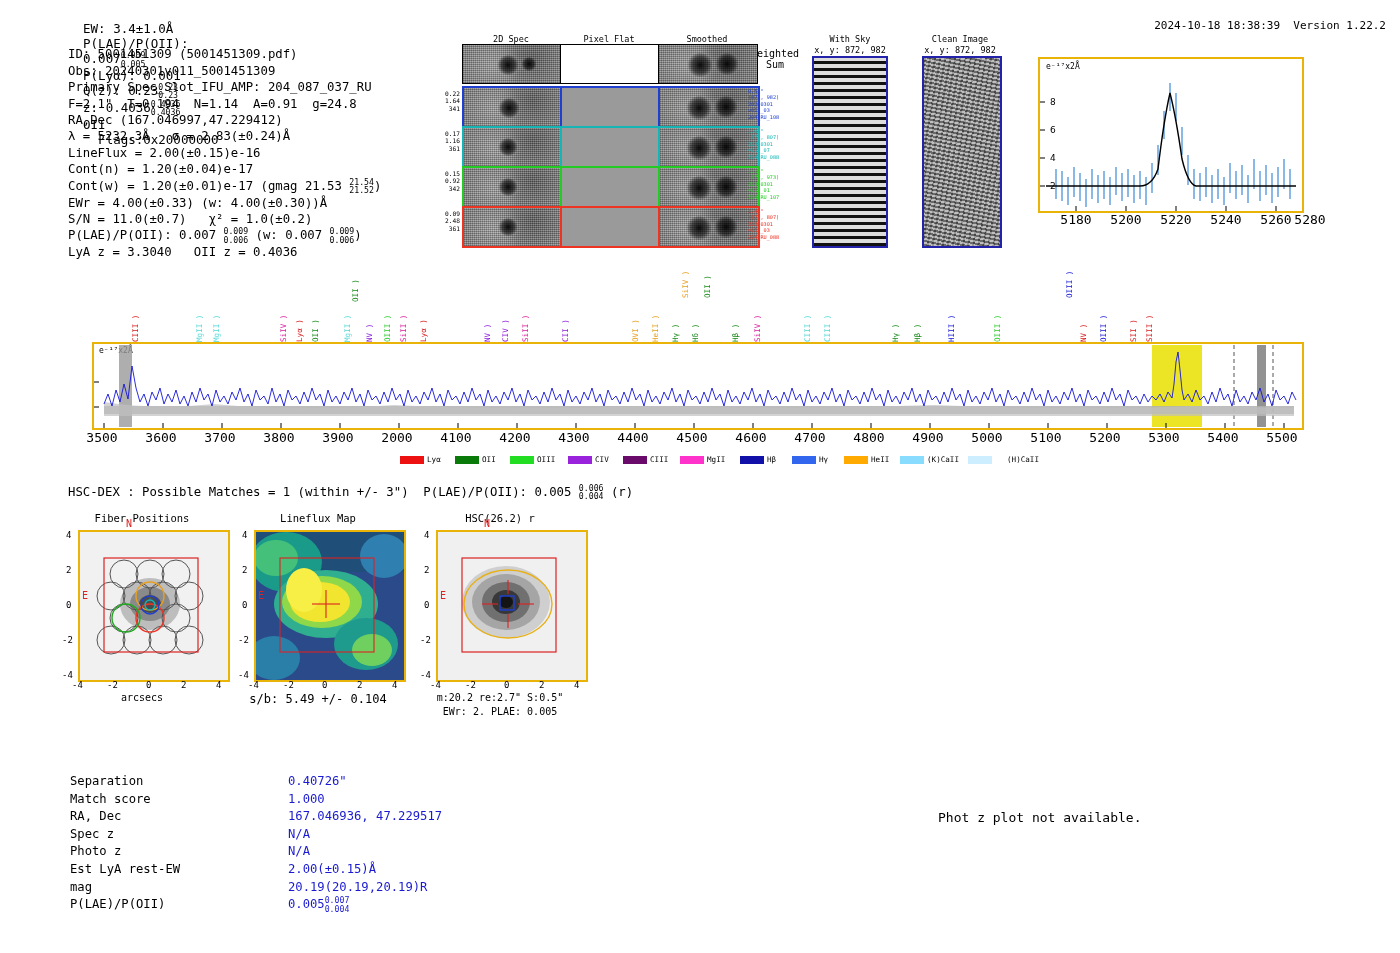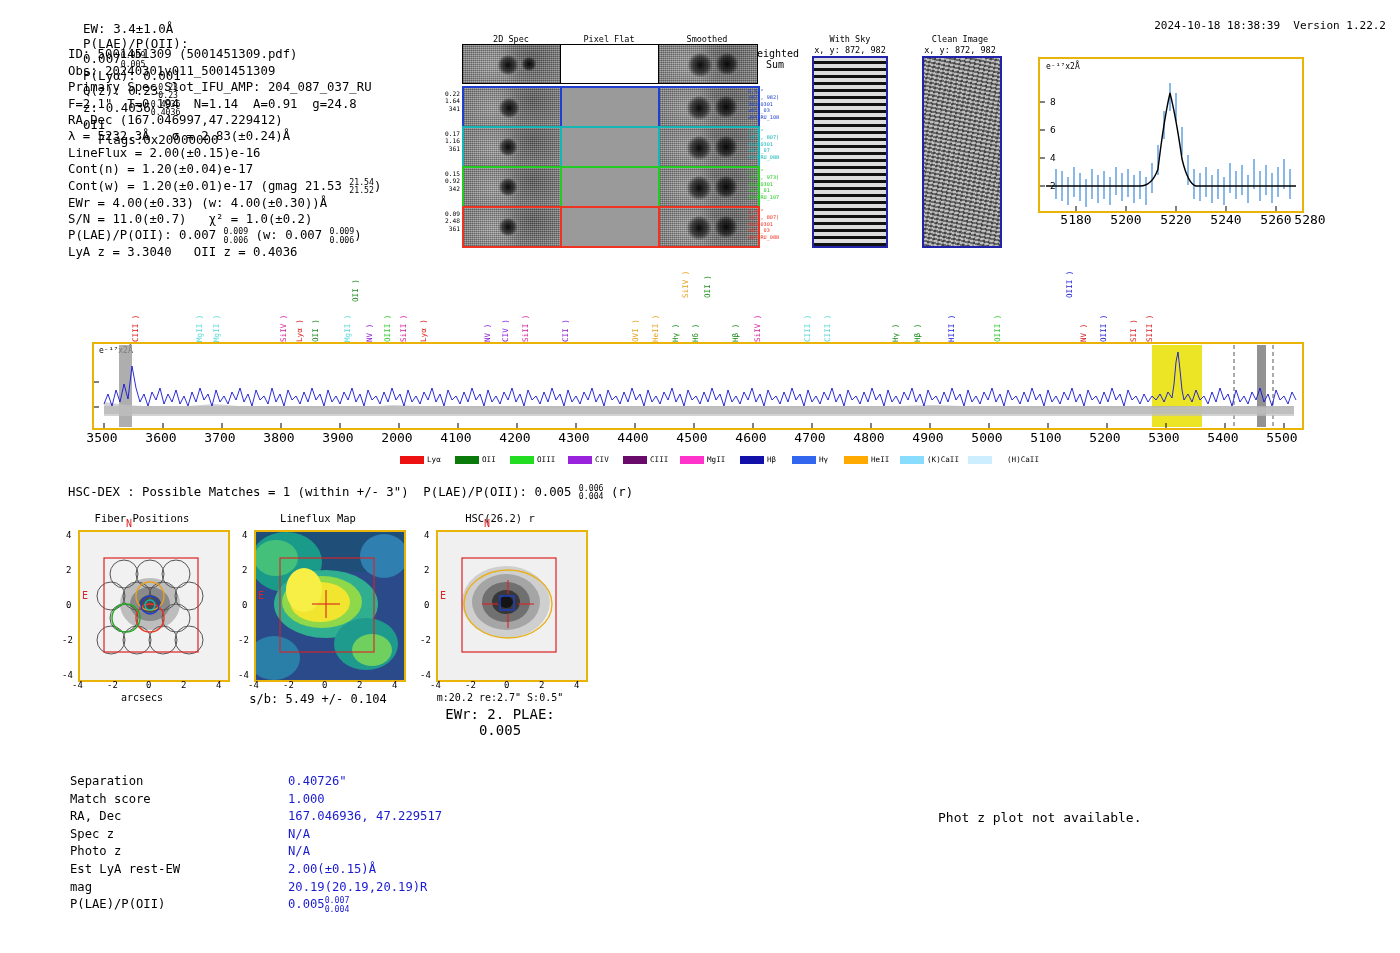"EWr: 2. PLAE: 0.005" div.cutlabel { font-size: 14px -> 10px }
